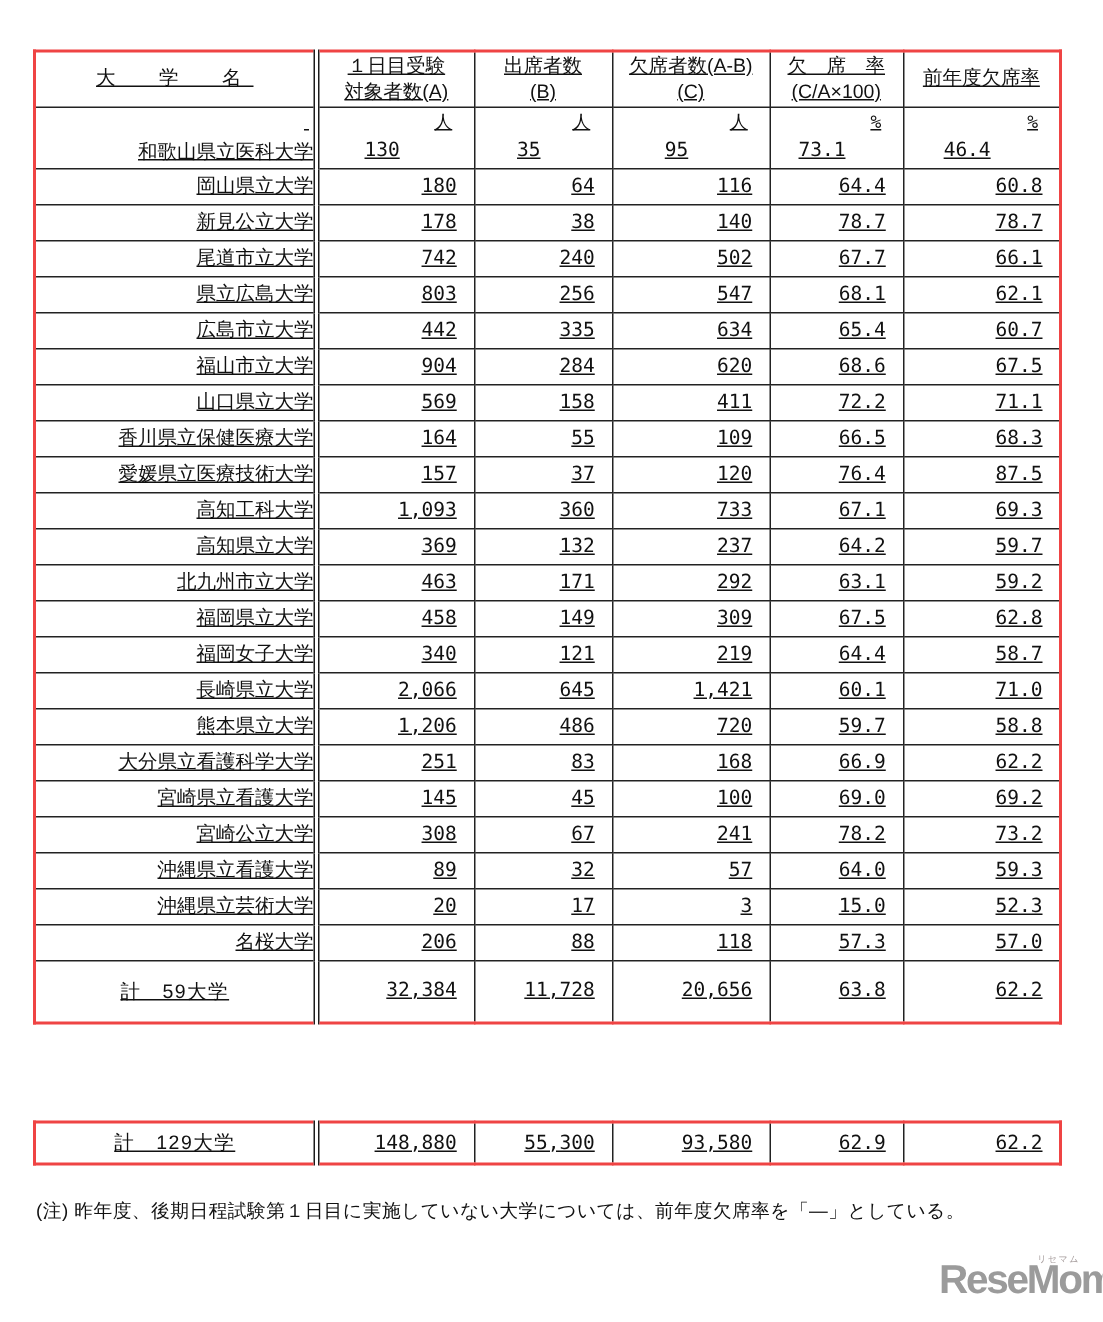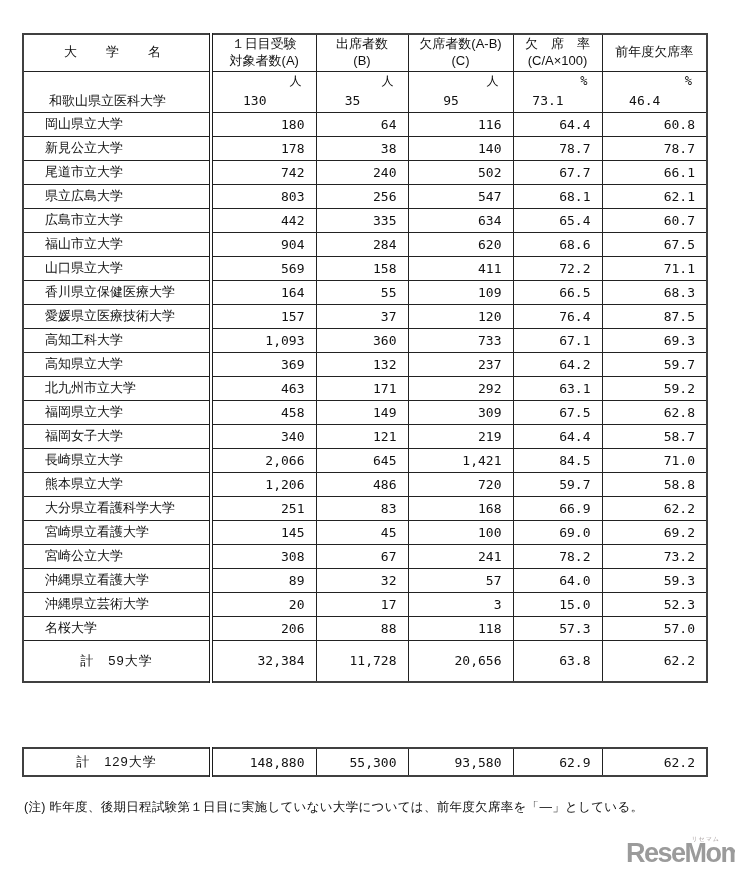"大 学 名" table.data { border: 2px solid #404040 -> 2px solid #ef4444; text-decoration: none -> underline }
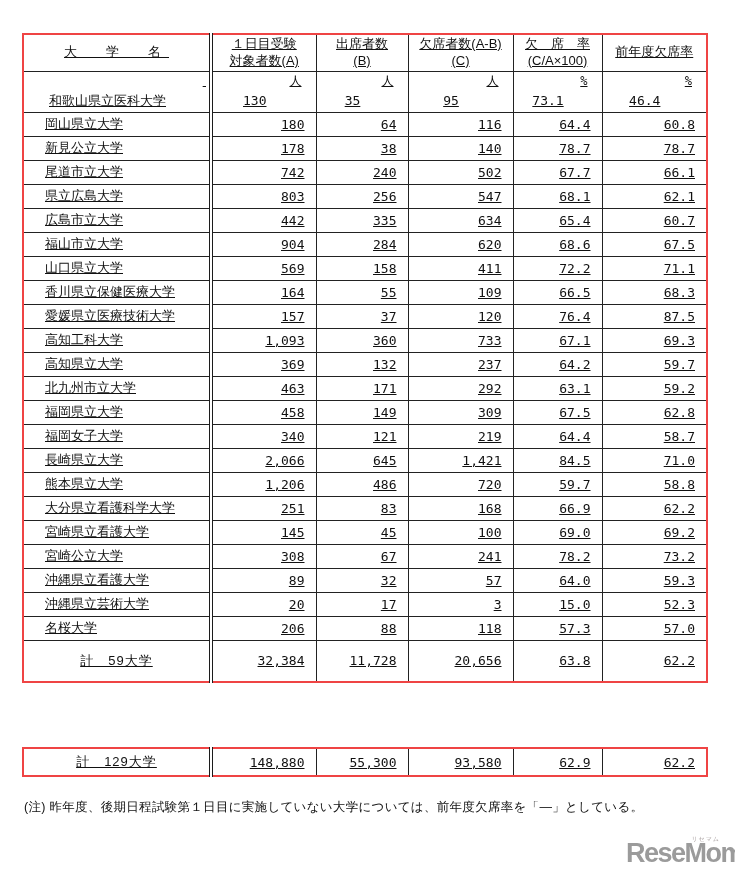"和歌山県立医科大学" td.name { padding-left: 21px -> 0; text-align: left -> right }
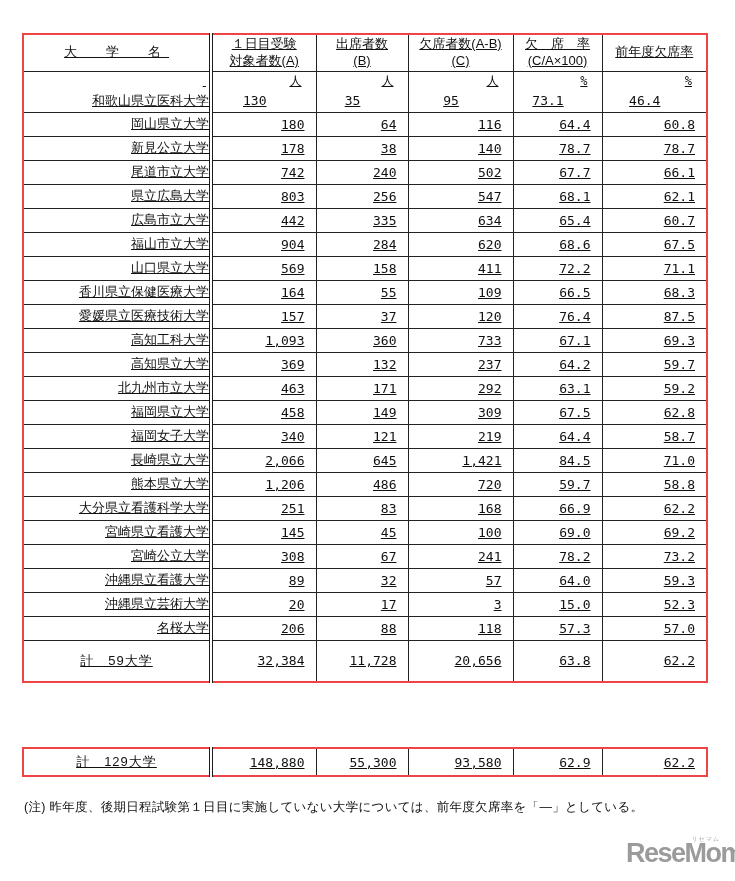"84.5" td.num { text: 84.5 -> 60.1 }
